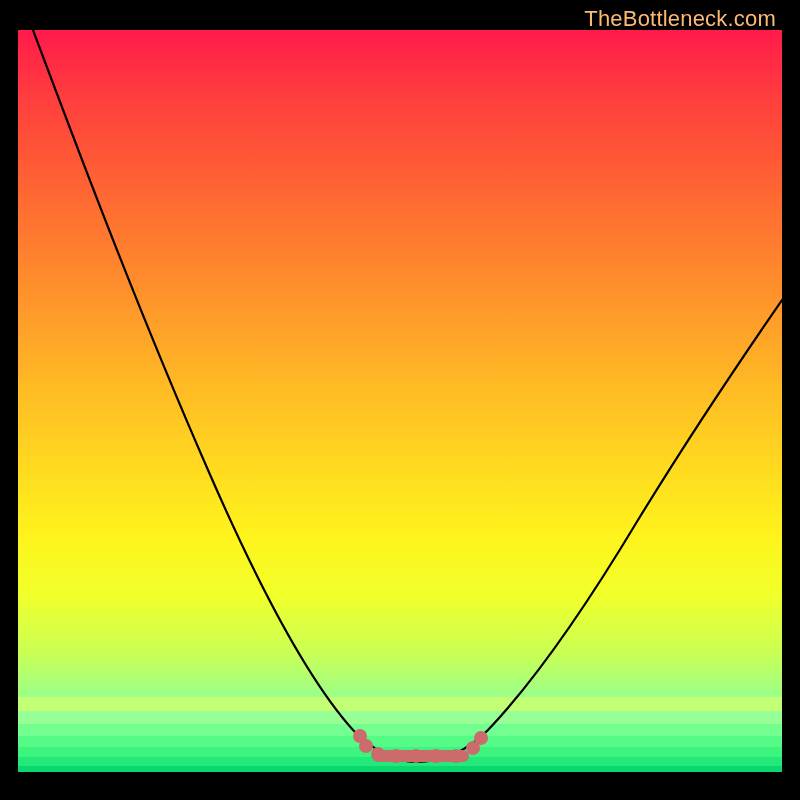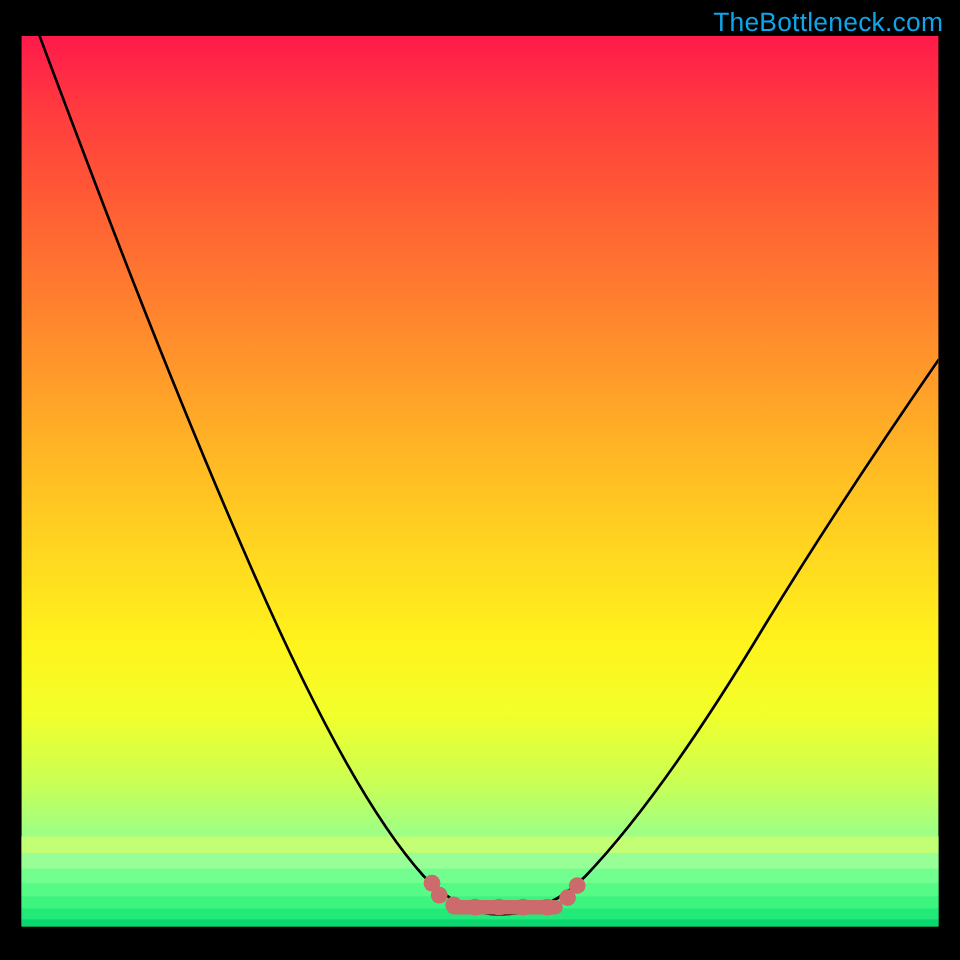"TheBottleneck.com" .watermark { color: #0ea5e9 -> #fdba74; right: 14px -> 24px }
